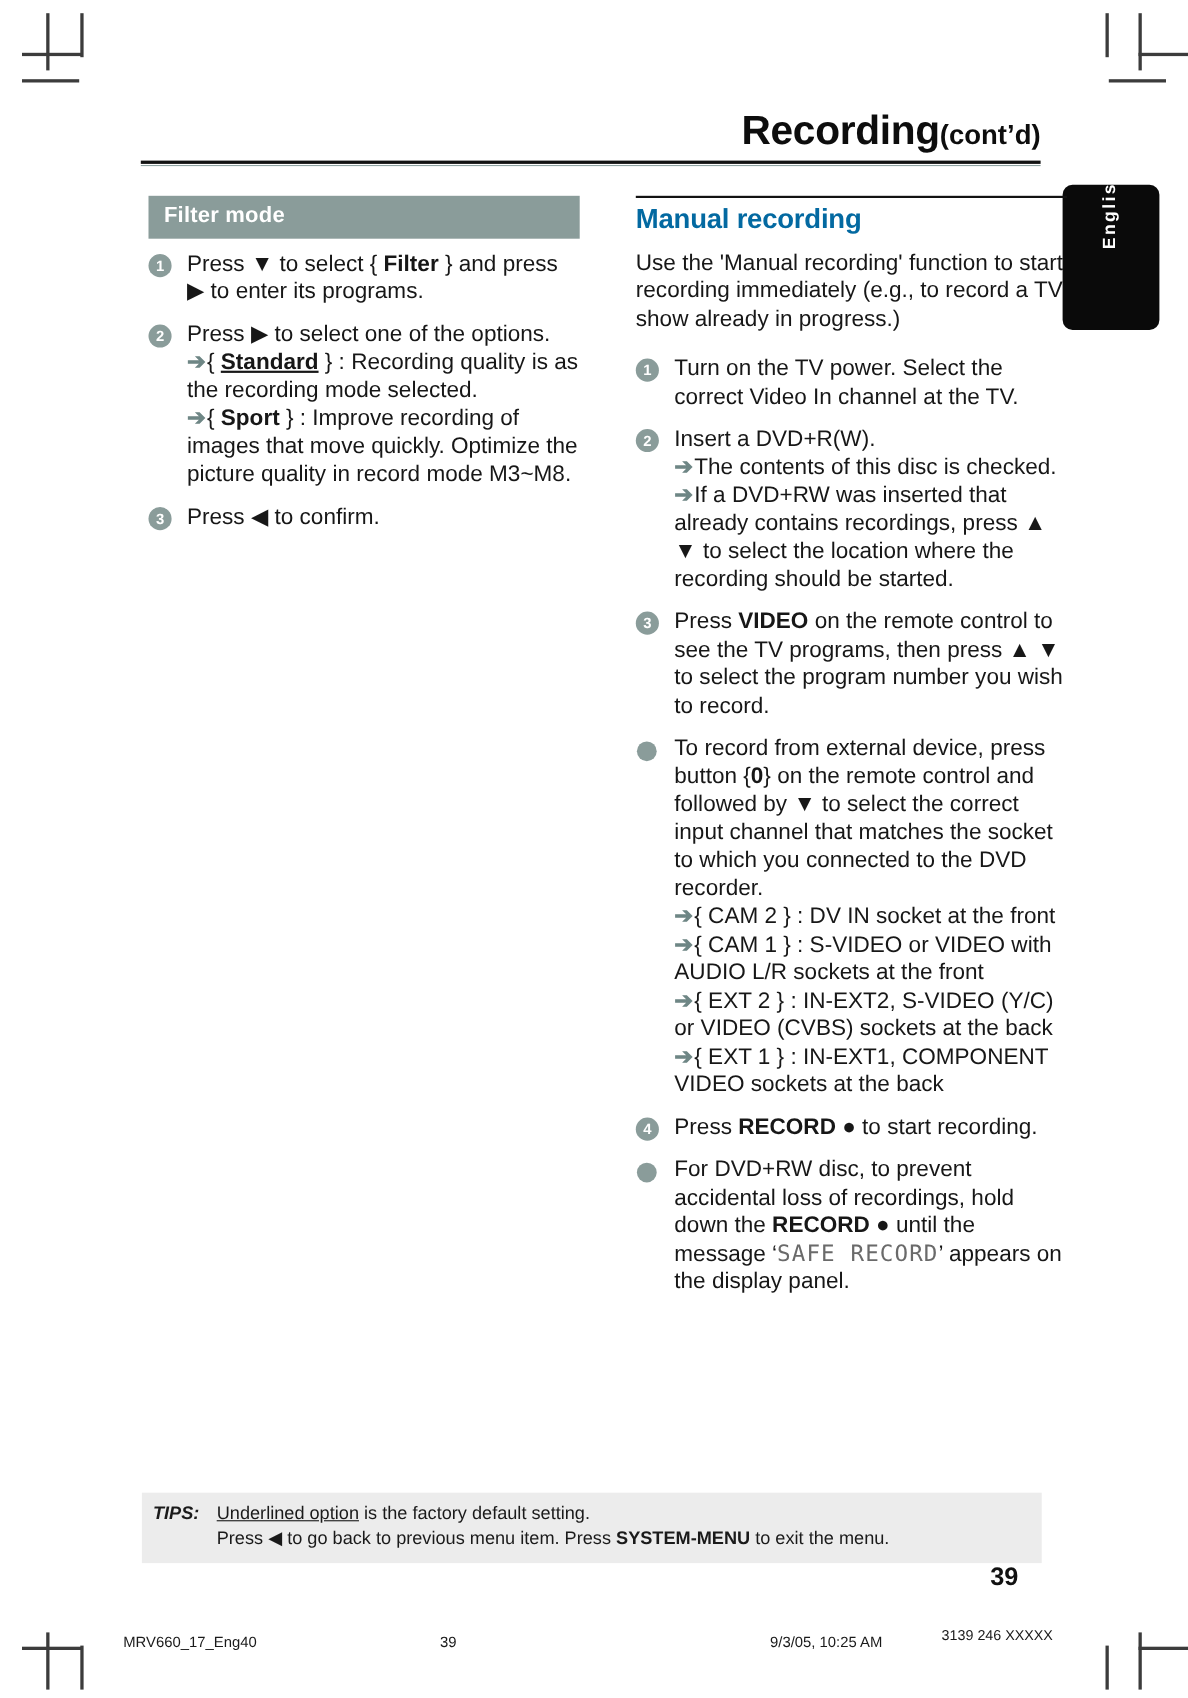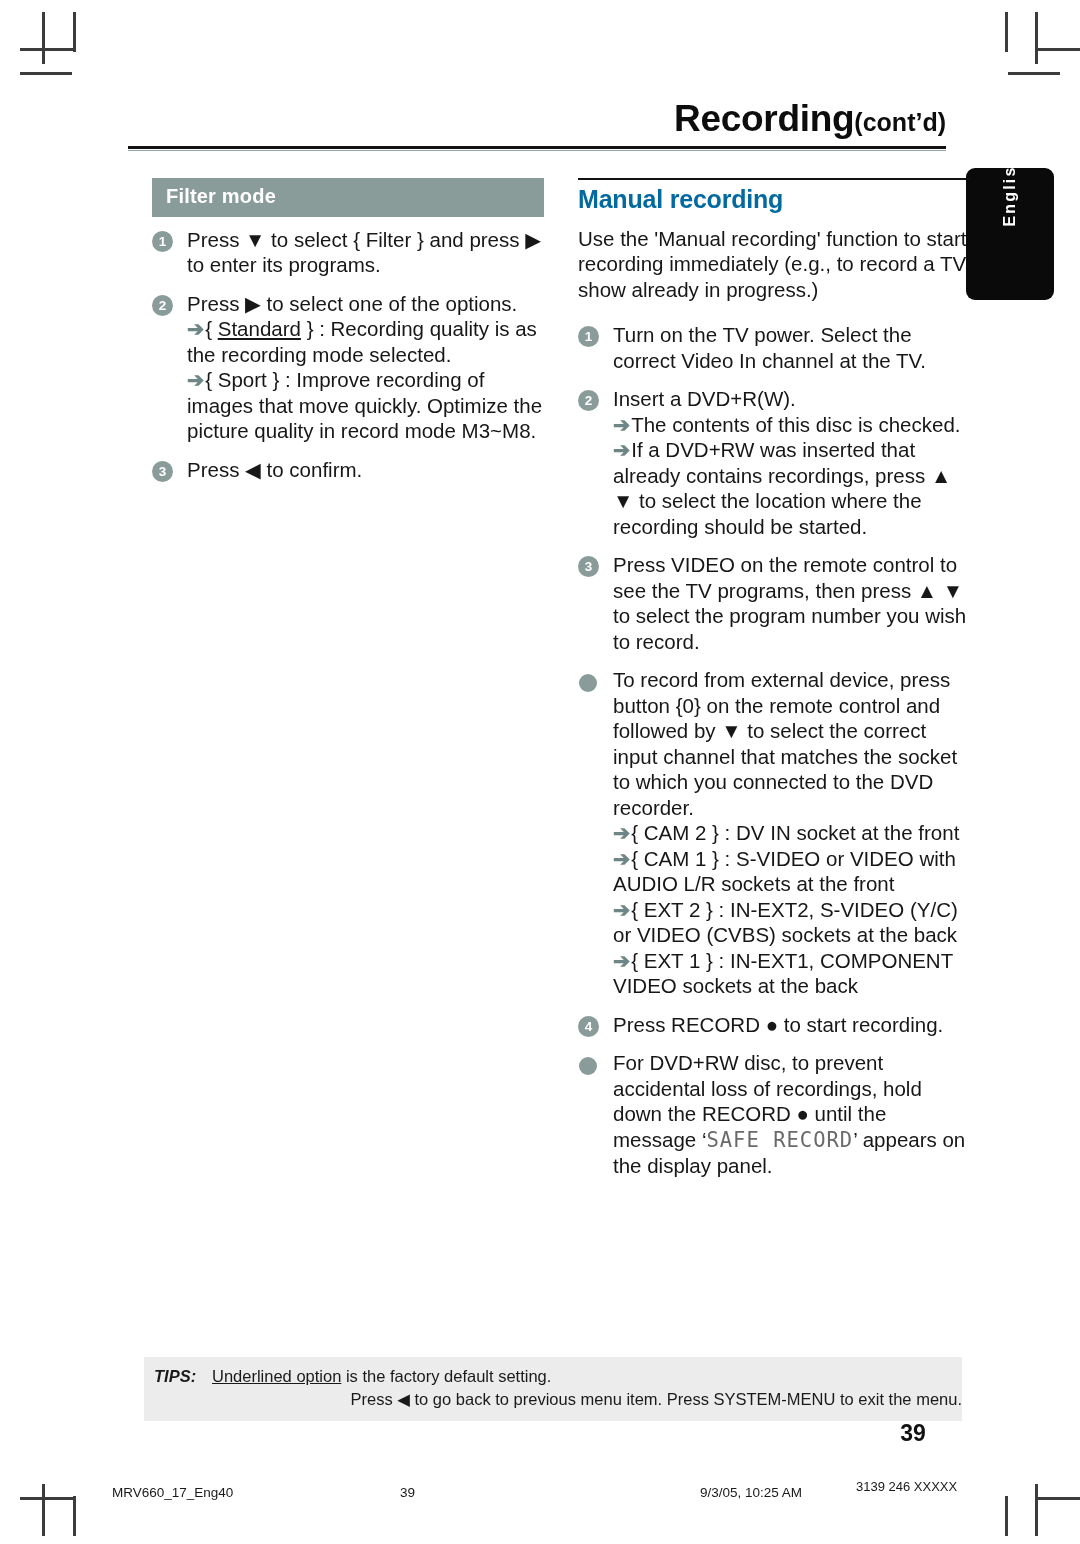"Filter mode" .col-left { left: 152px -> 135px }
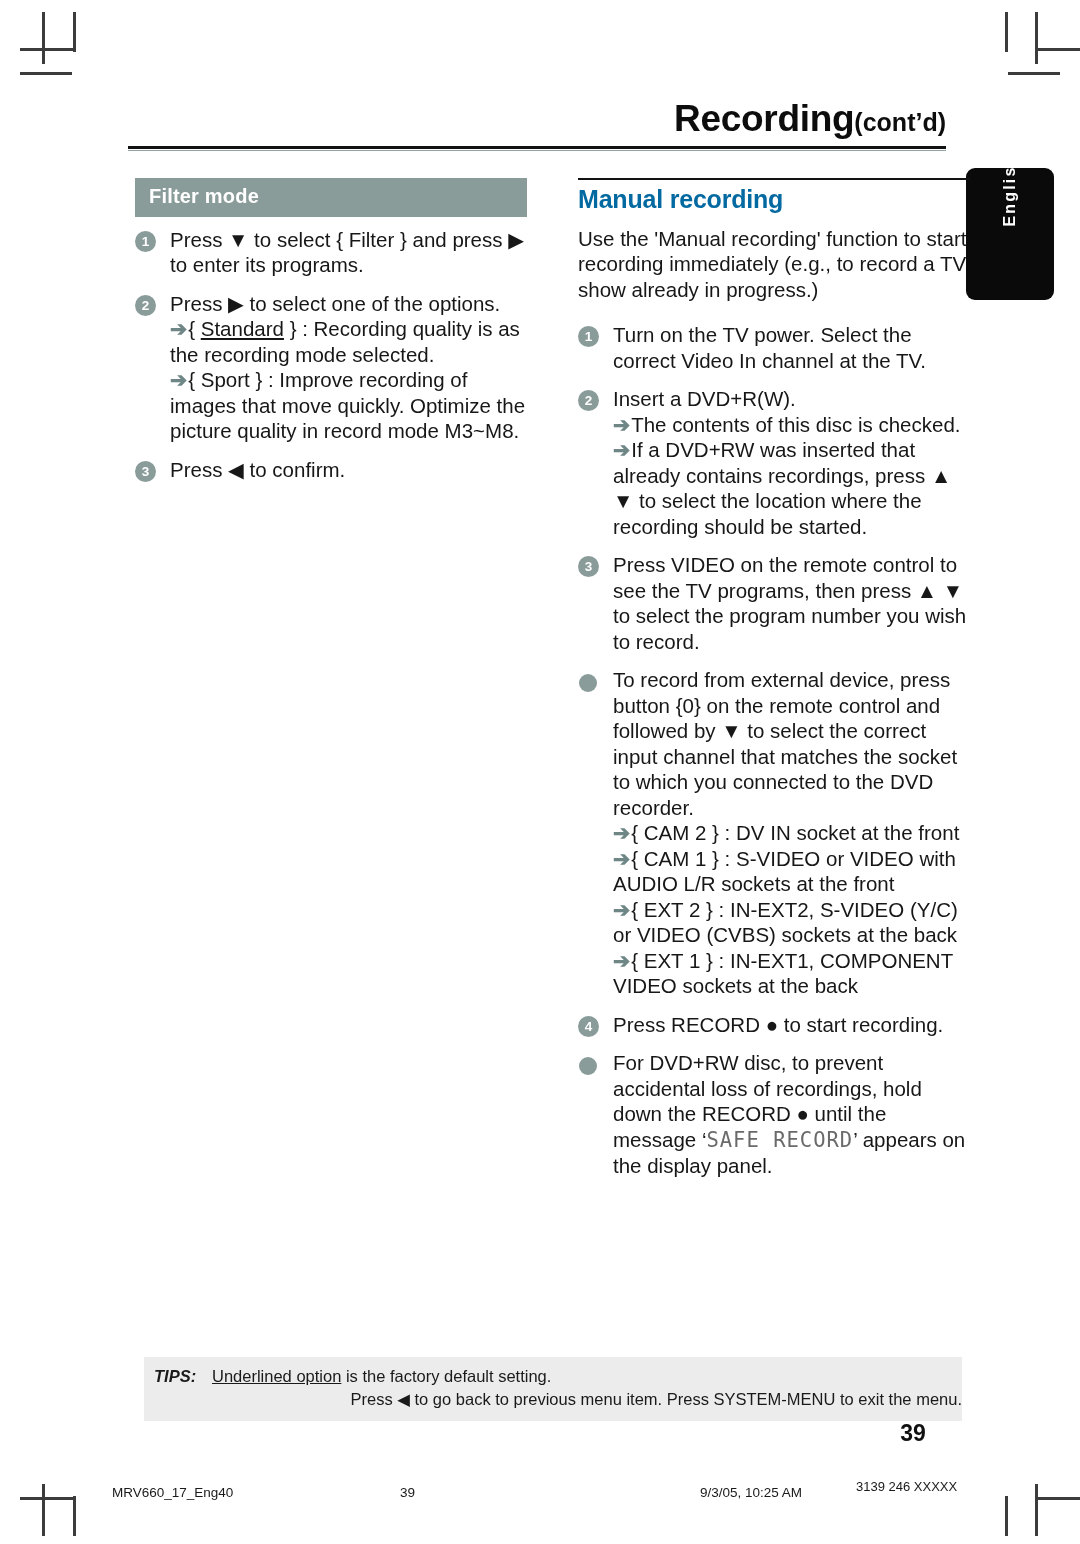"Filter" .b { font-weight: normal -> bold }
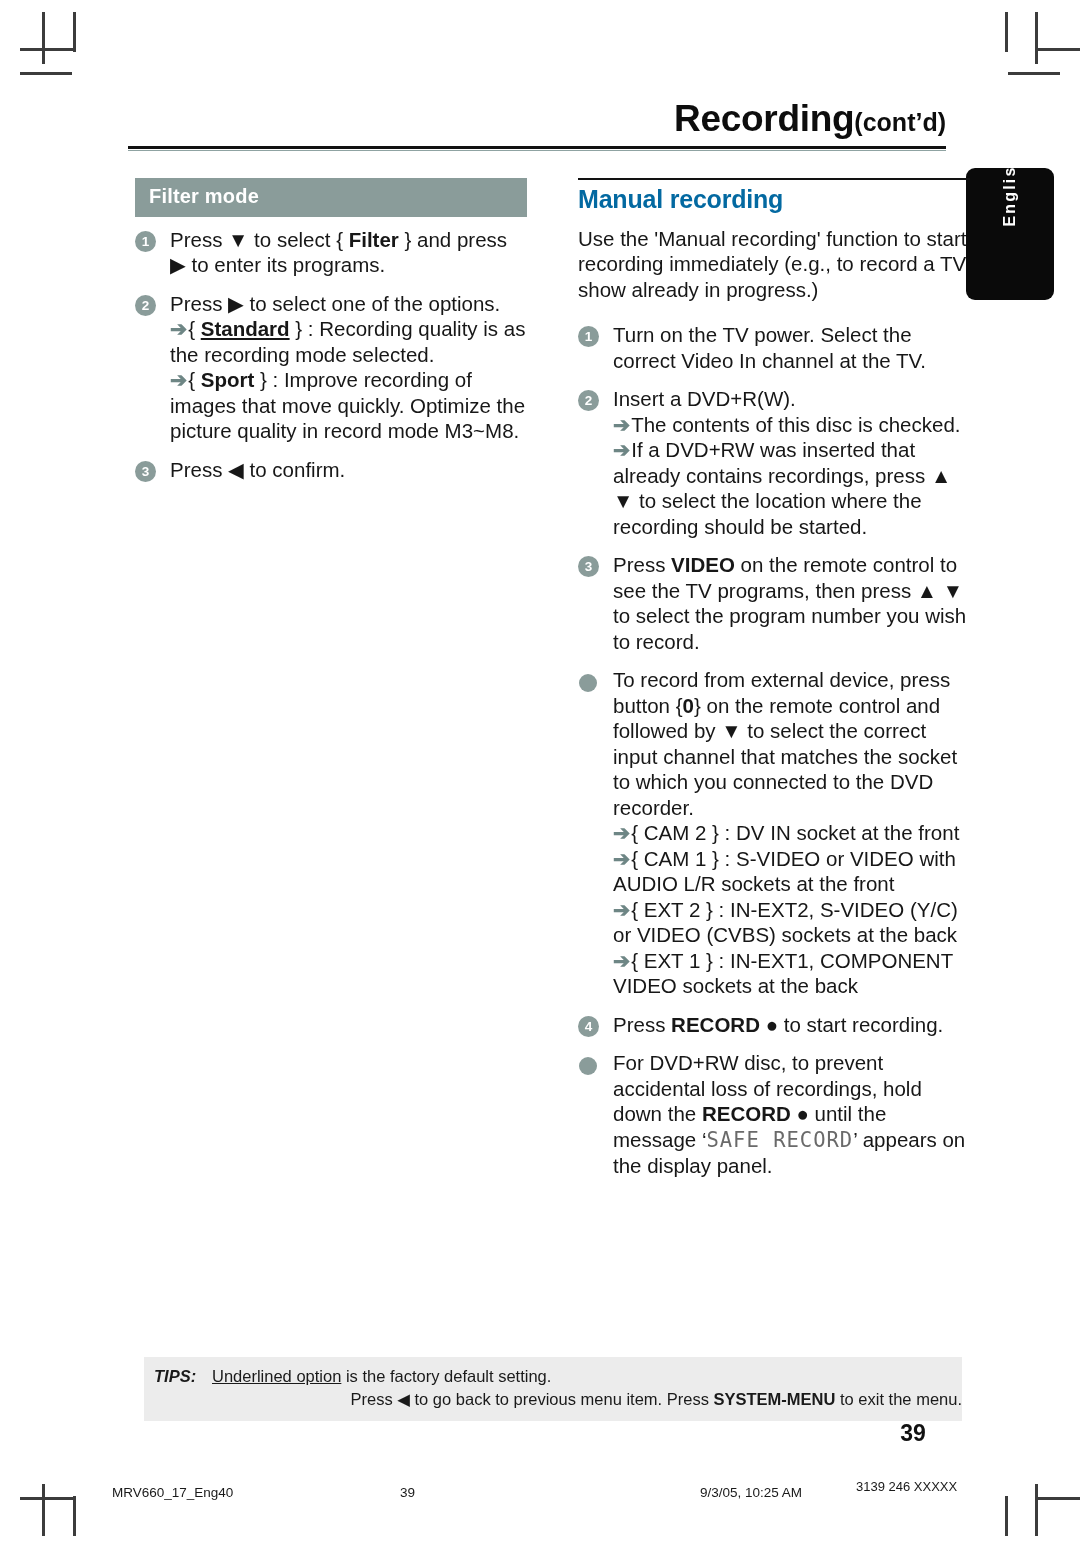"TIPS:" .tips { left: 144px -> 129px }
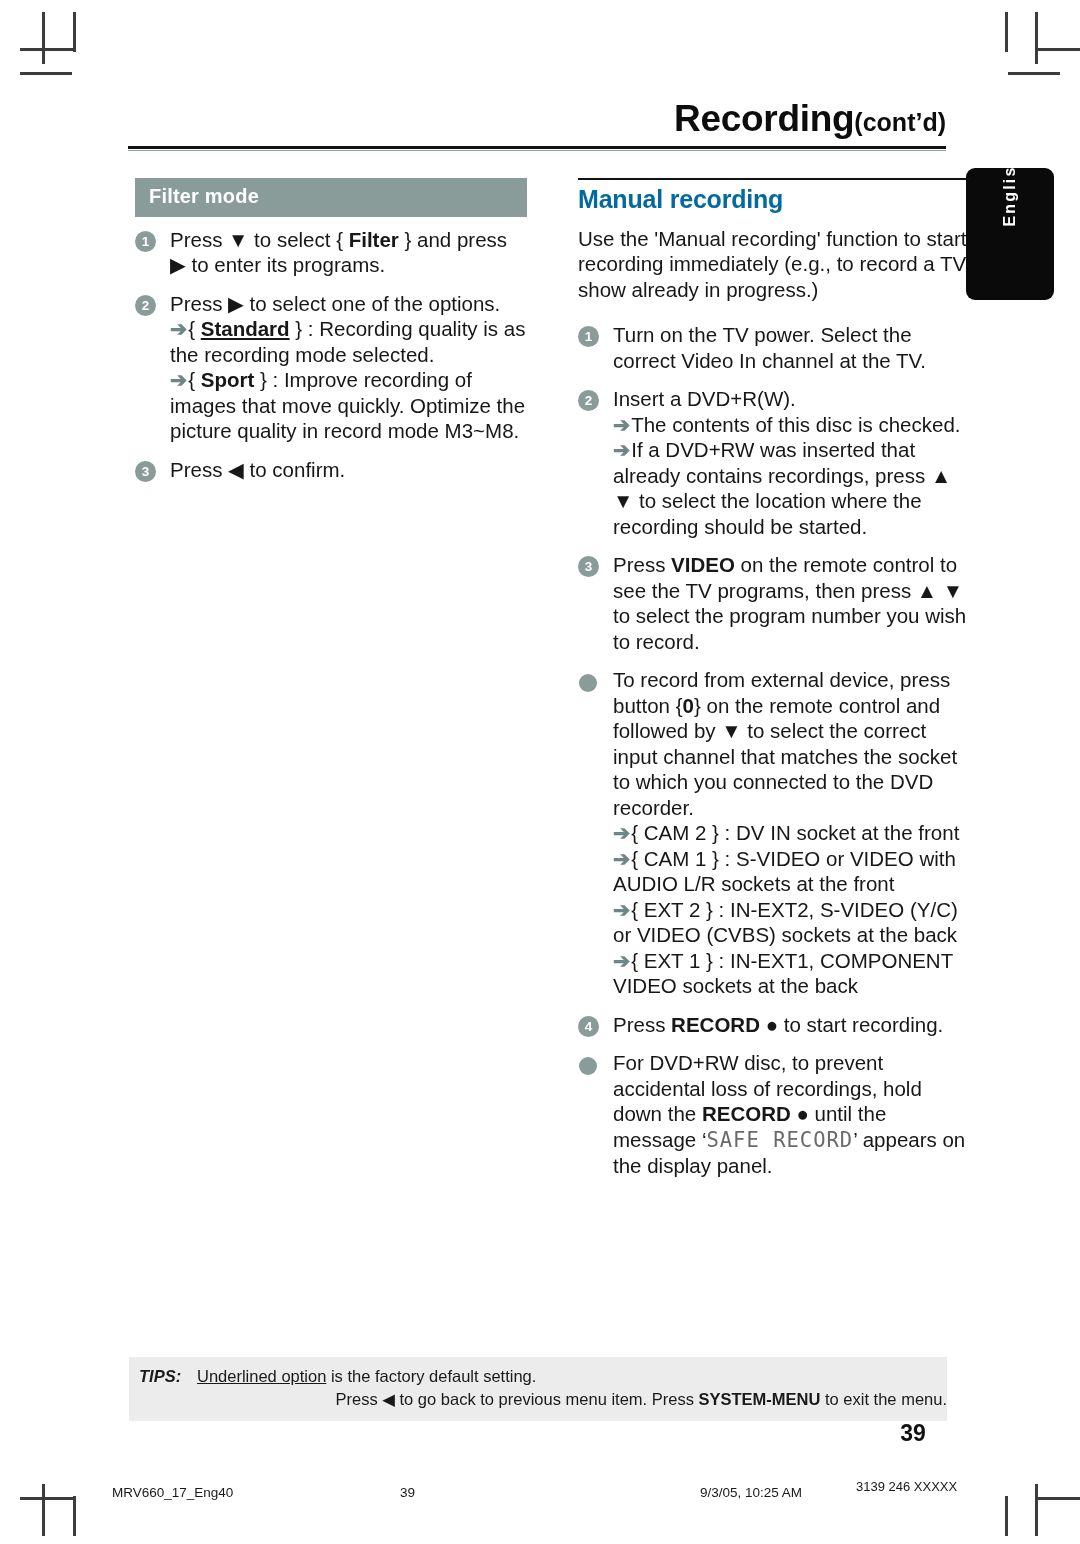"Press ◀ to go back" .tips-line2 { text-align: right -> none }
